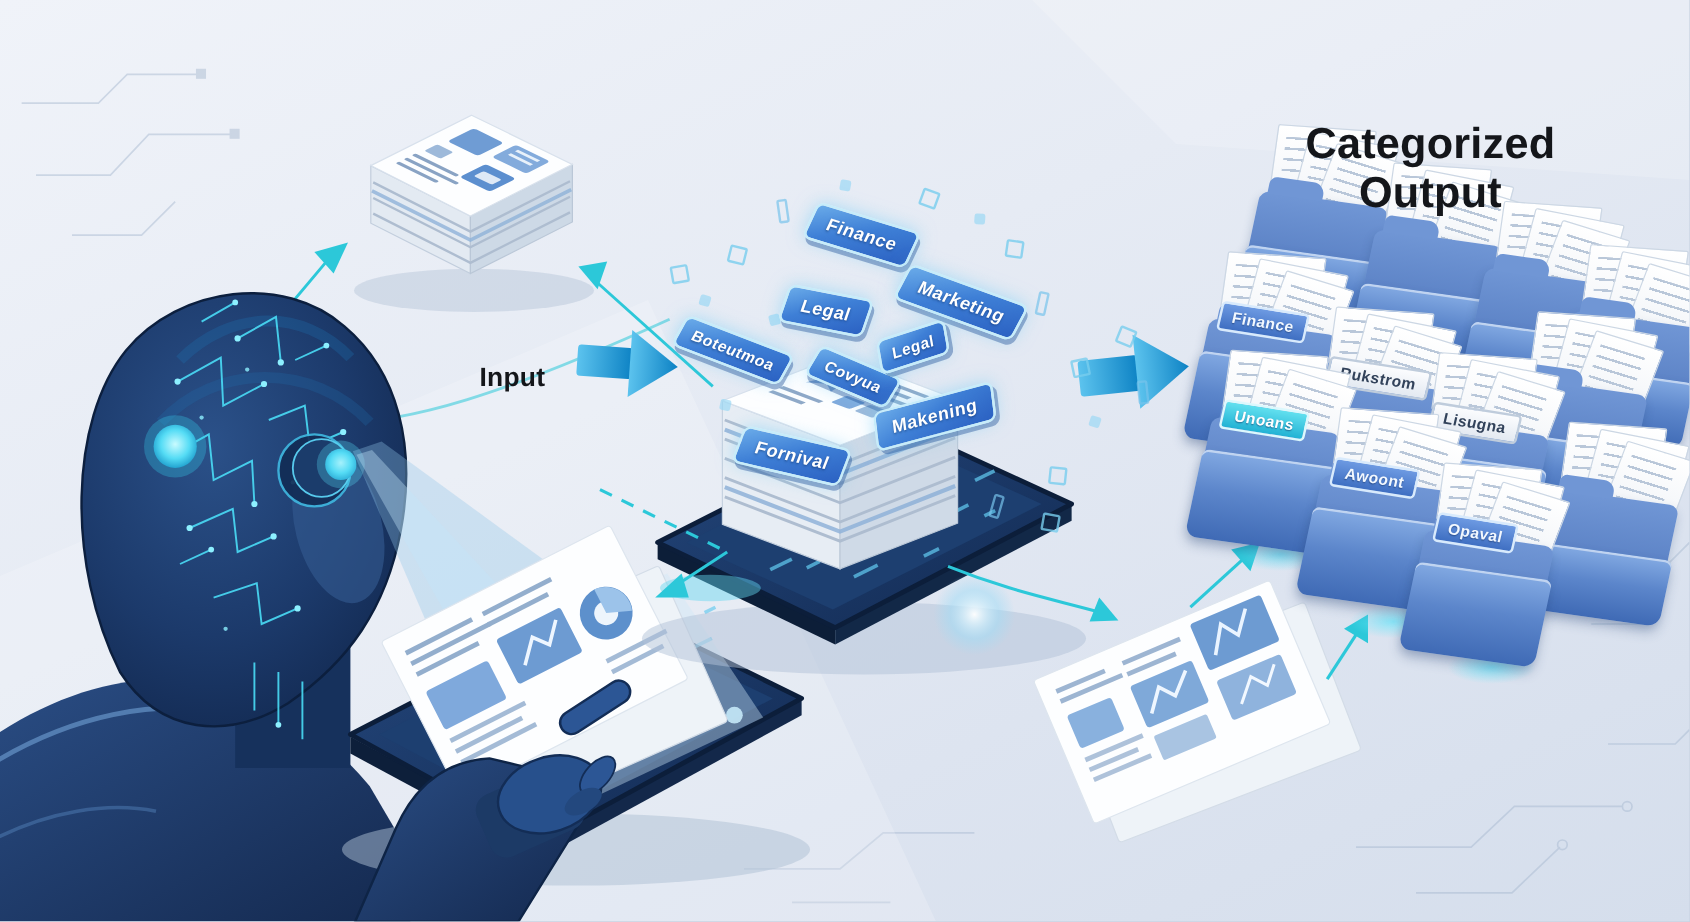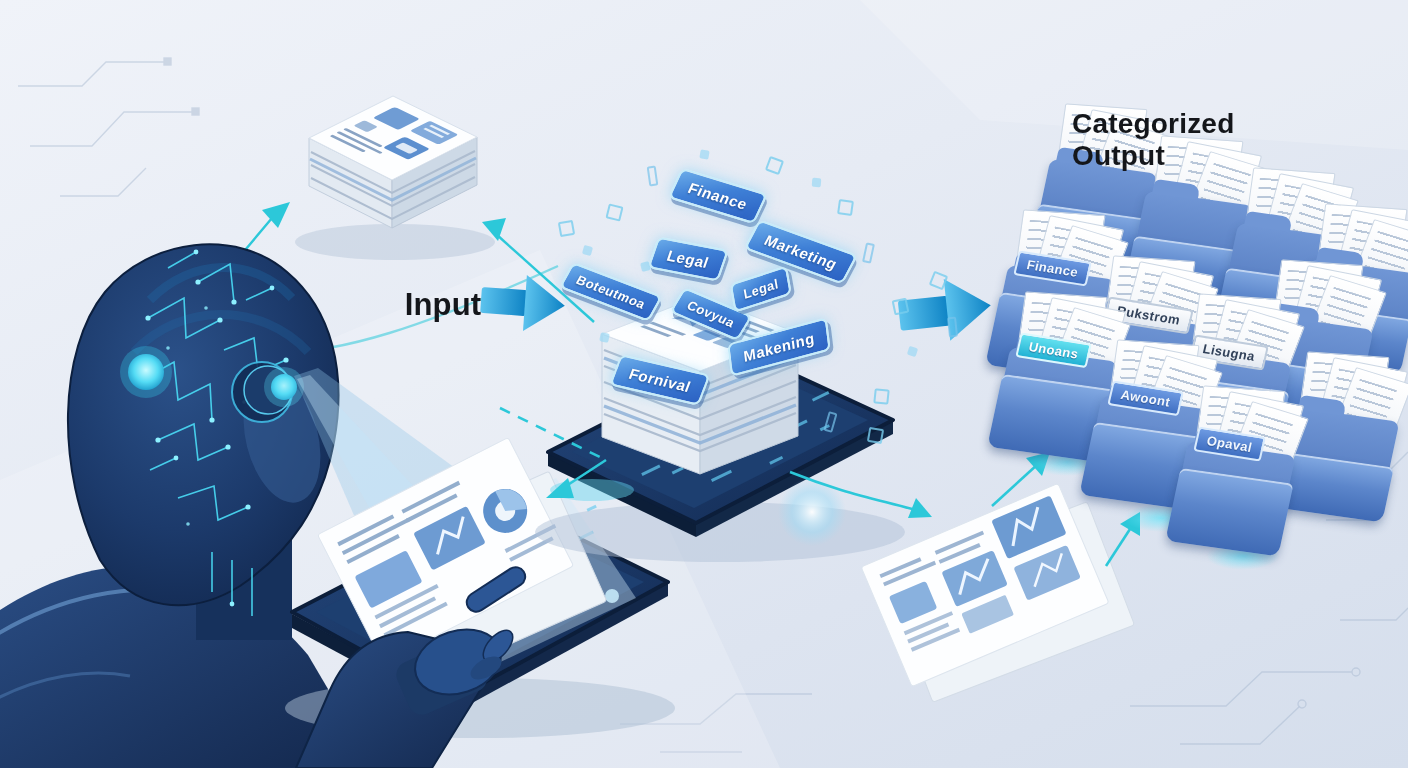"Categorized Output" #t-output { font-size: 28px -> 36px; text-align: left -> center }
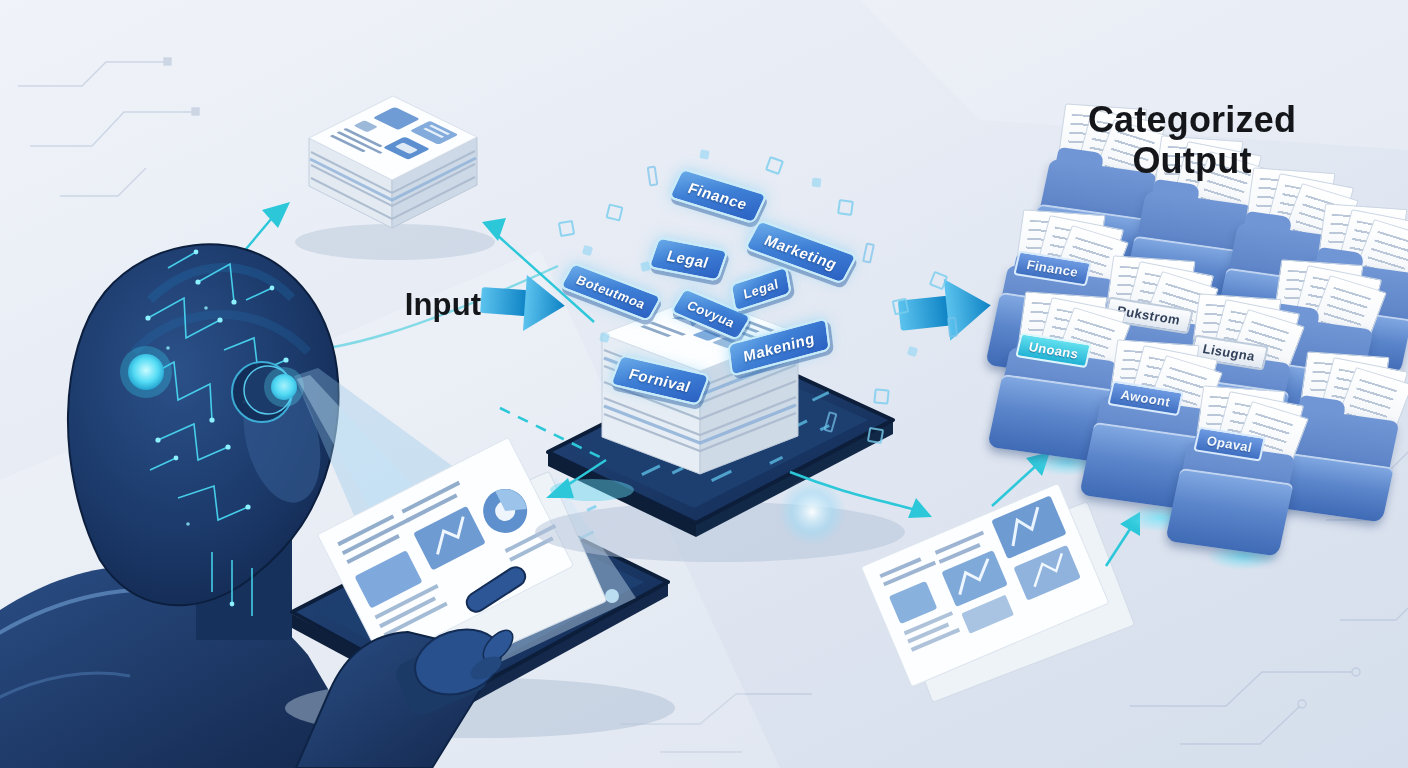"Input" #t-input { font-size: 31px -> 22px; margin-left: 16px -> none; top: 305px -> 315px }
